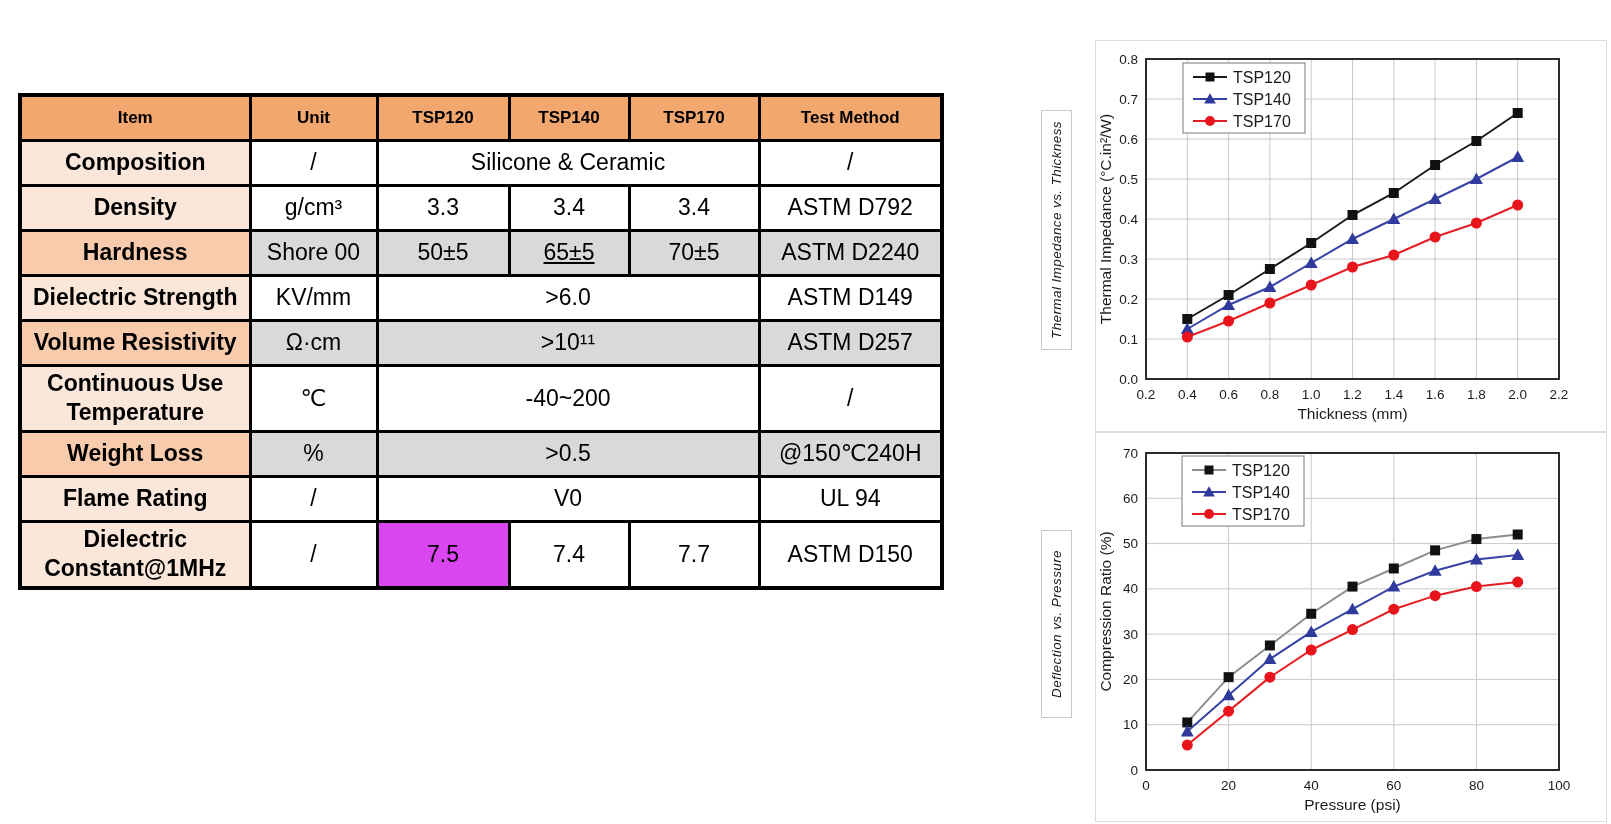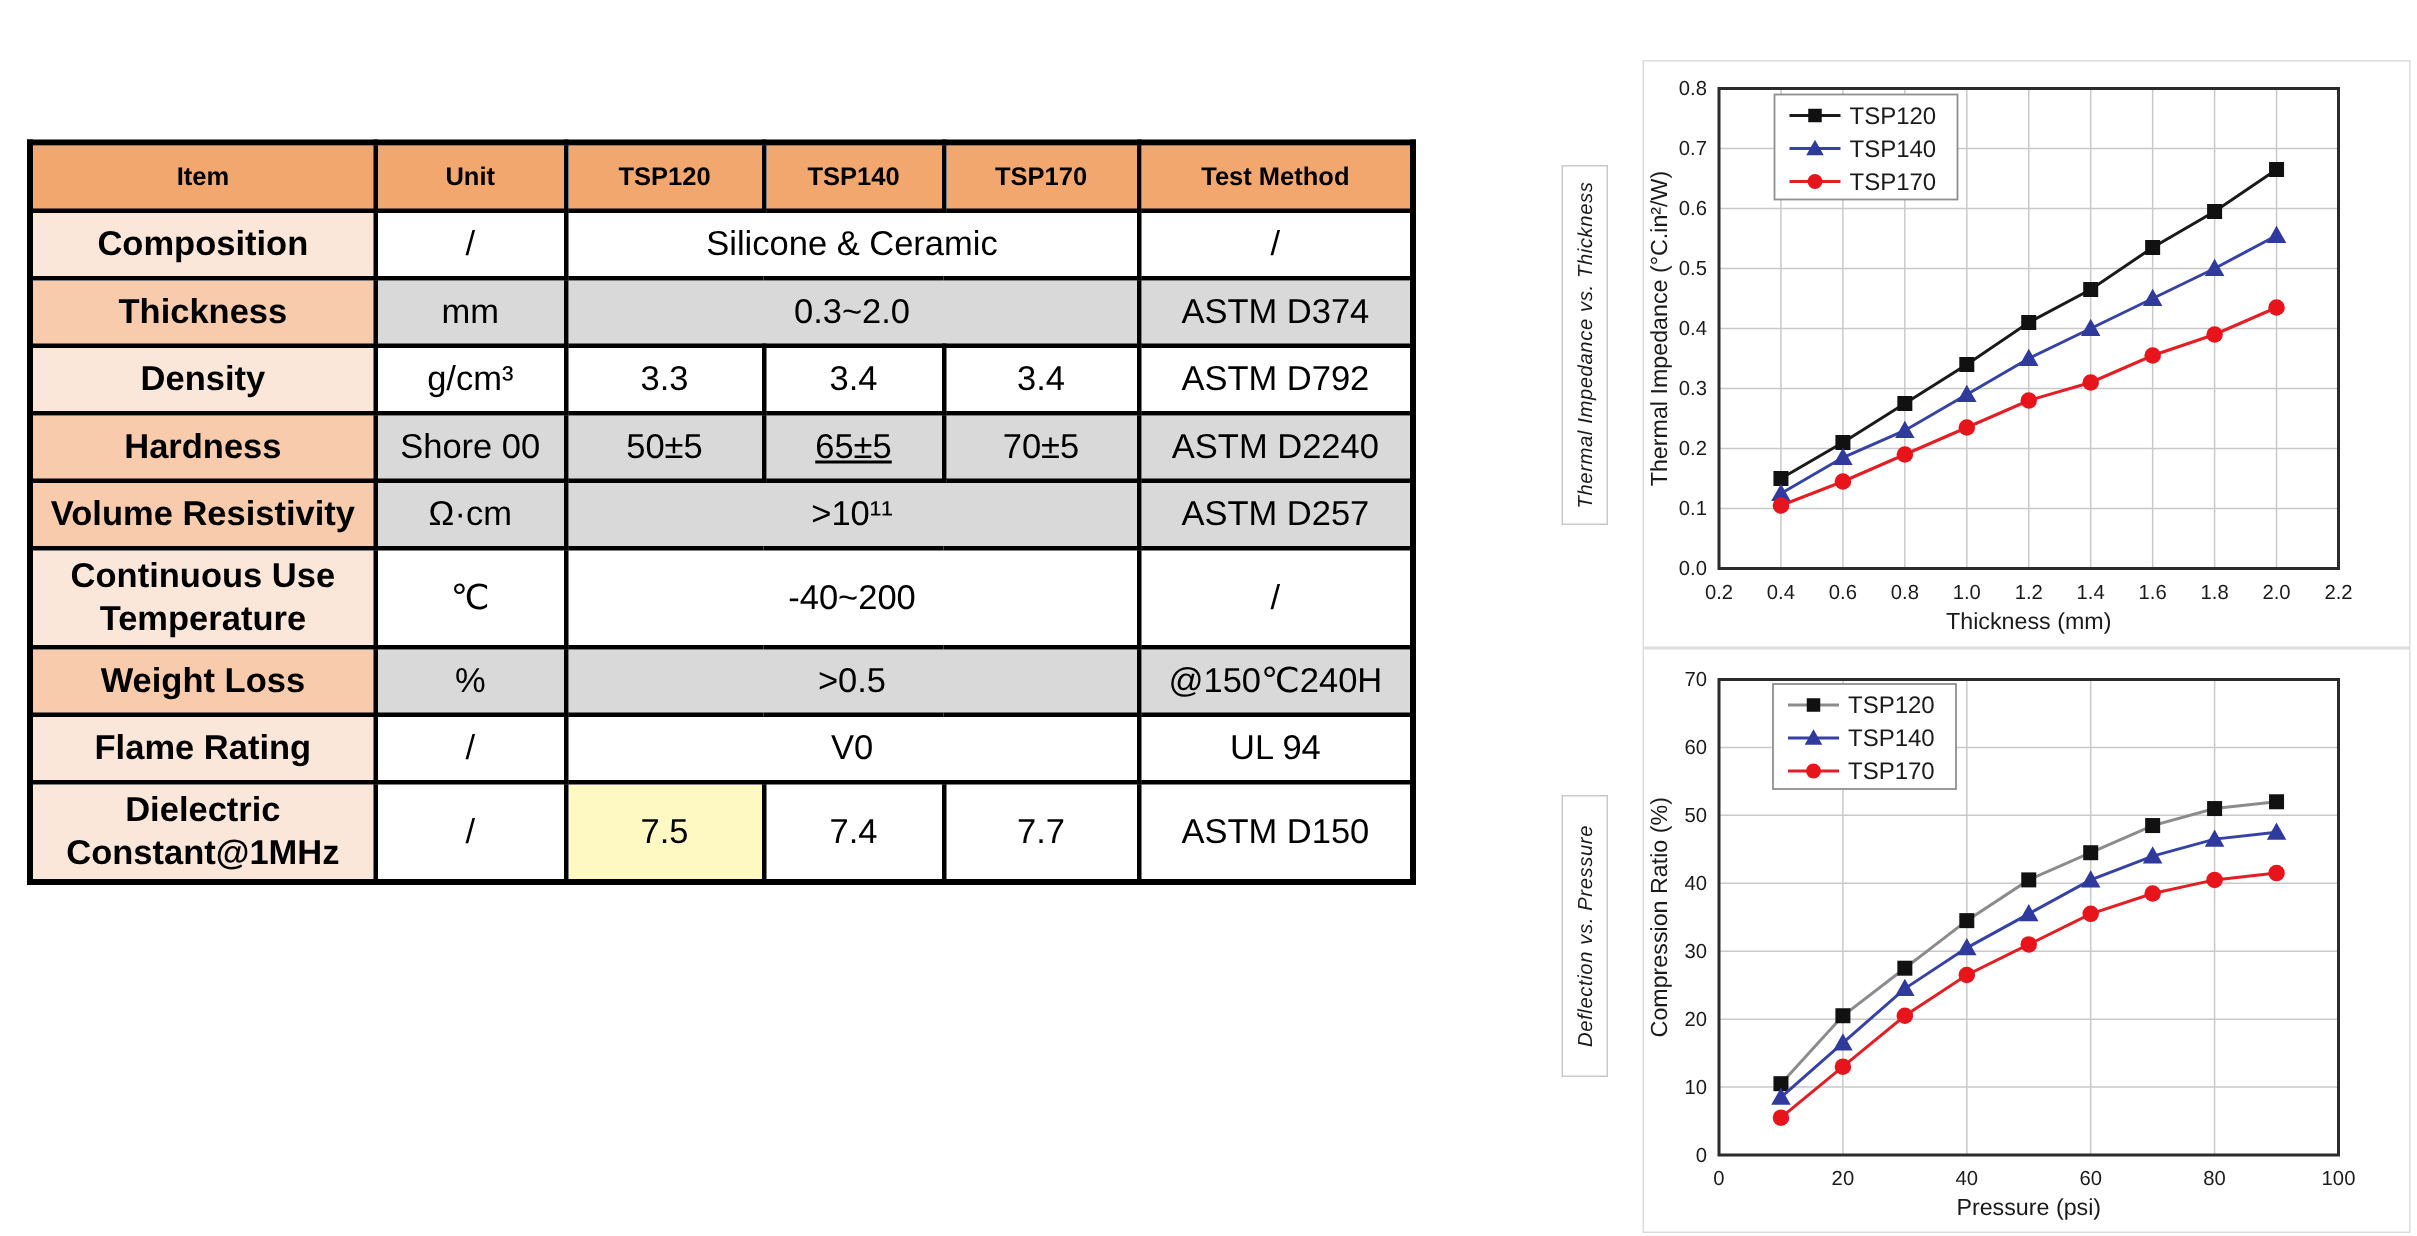"Thickness" tr { html: <tr> <td>Thickness</td> <td>mm</td> <td>0.3~2.0</td> <td>ASTM D374</td> </tr> -> none }
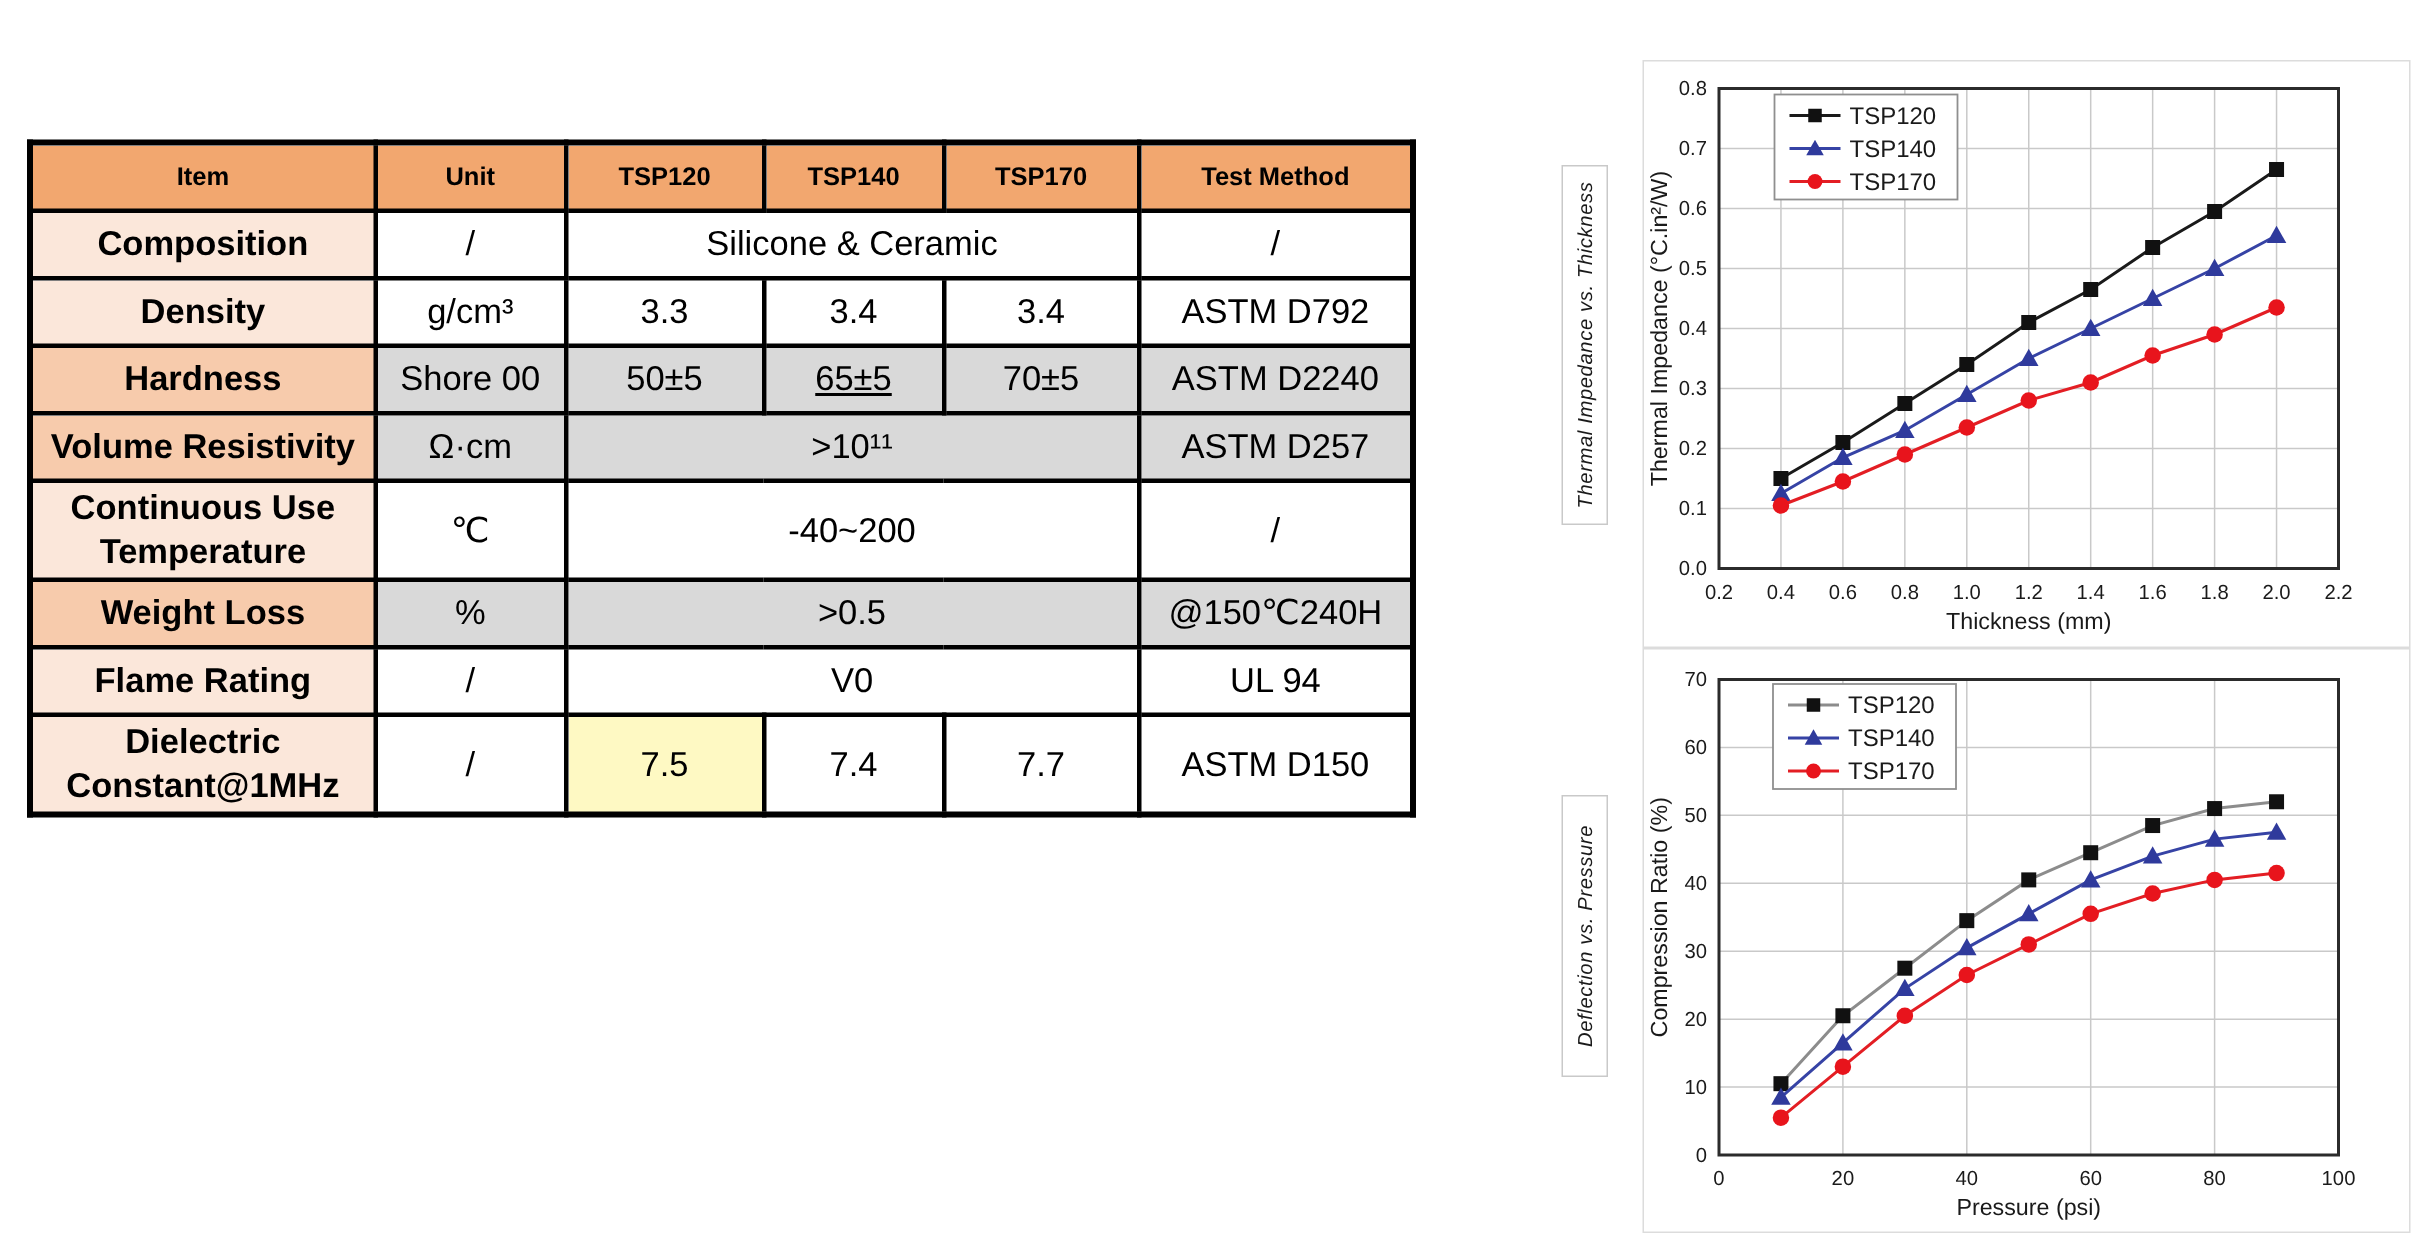"Dielectric Strength" tr { html: none -> <tr> <td>Dielectric Strength</td> <td>KV/mm</td> <td>&gt;6.0</td> <td>ASTM D149</td> </tr> }
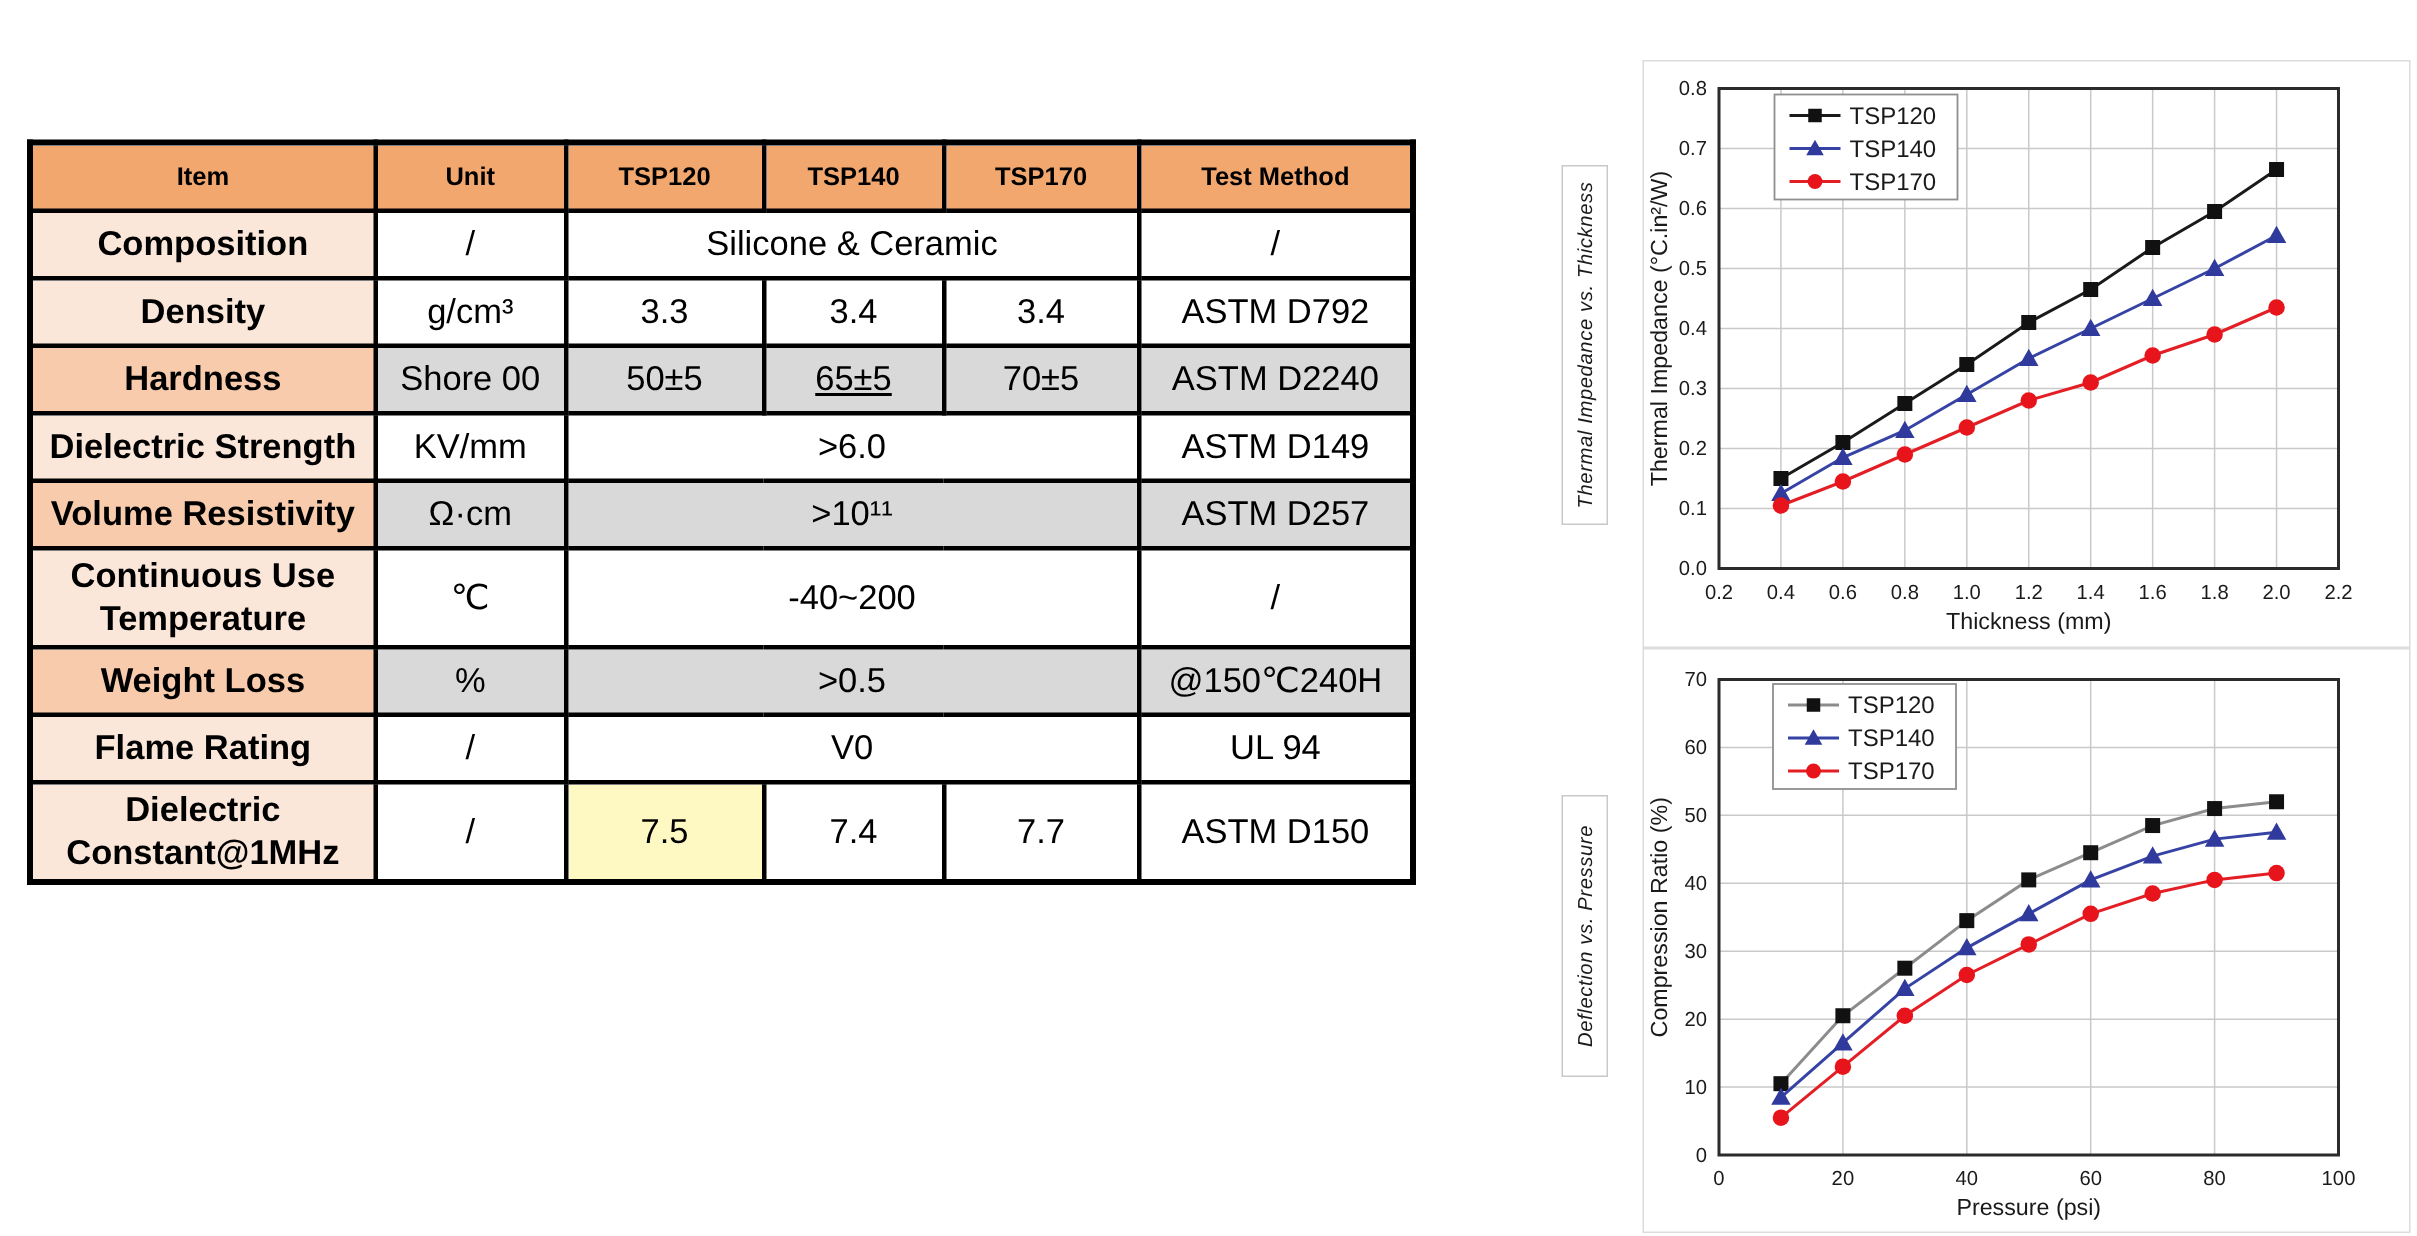"7.5" td { background: #fef9c3 -> #d946ef }
